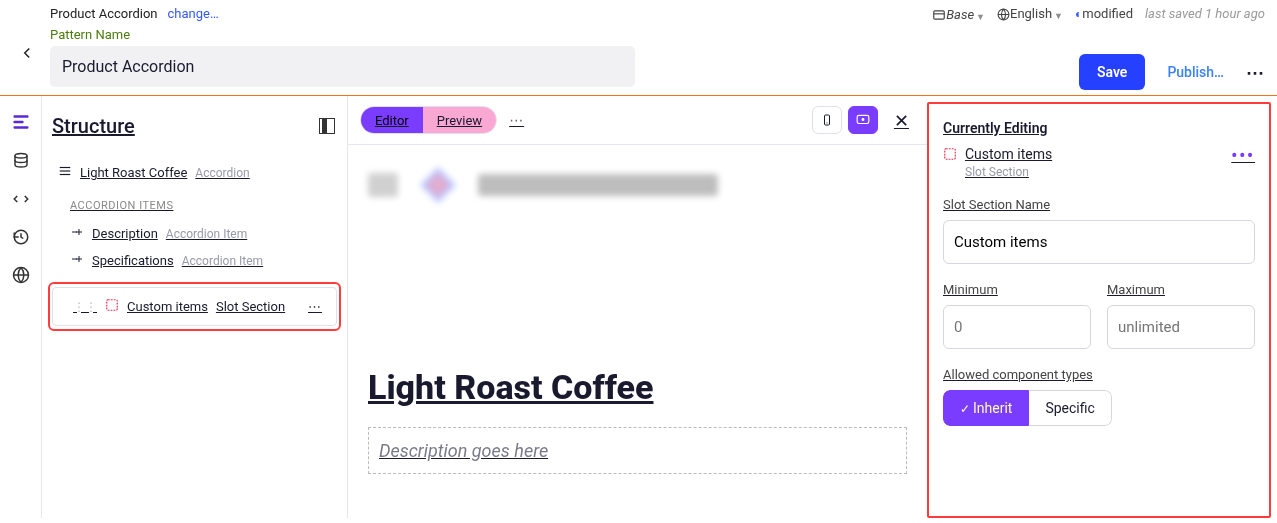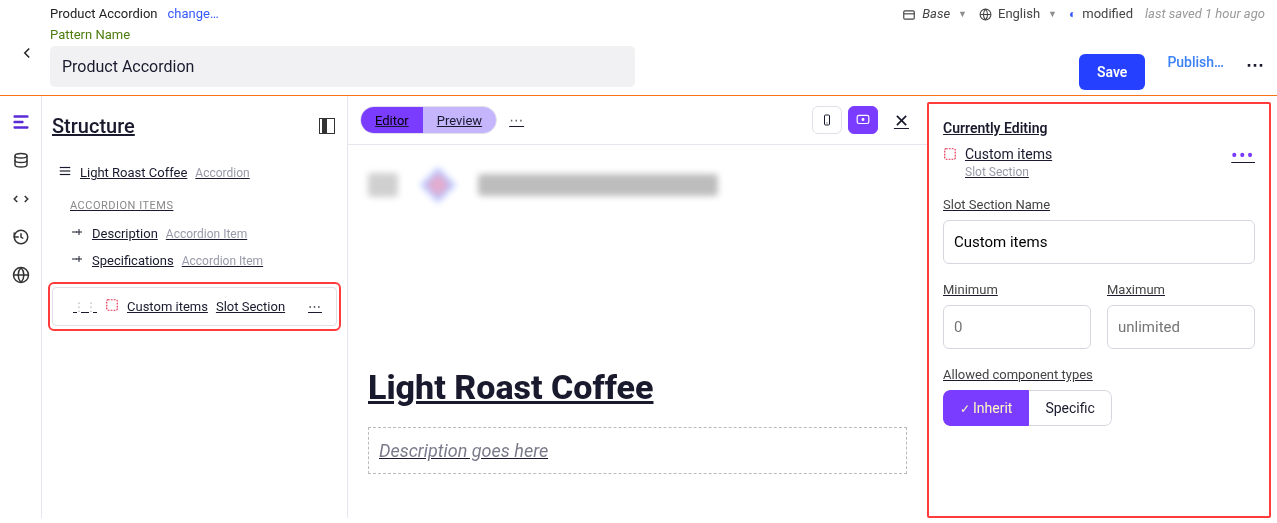"Base" .pill { align-items: center -> flex-end; gap: 6px -> none }
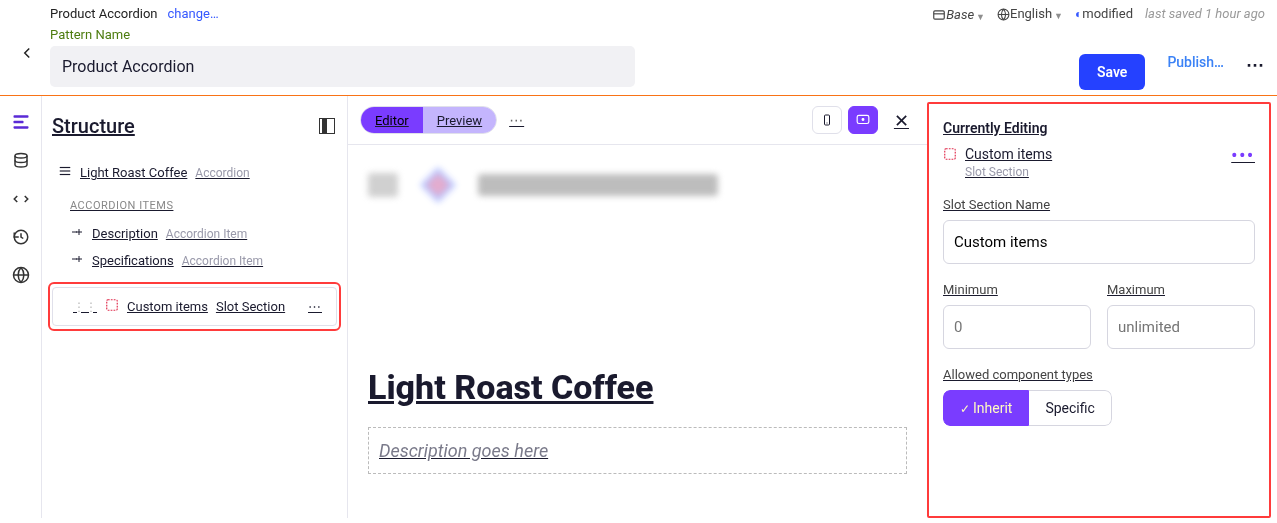"Save" .actions-row { align-items: none -> center }
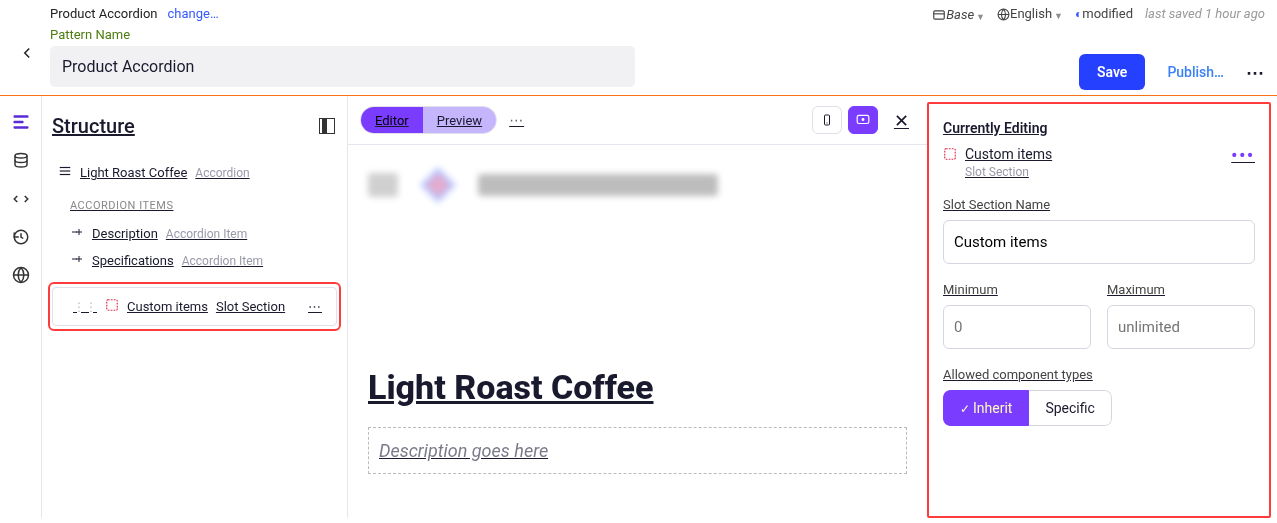"Preview" .seg-btn { background: #c4b5fd -> #f9a8d4 }
